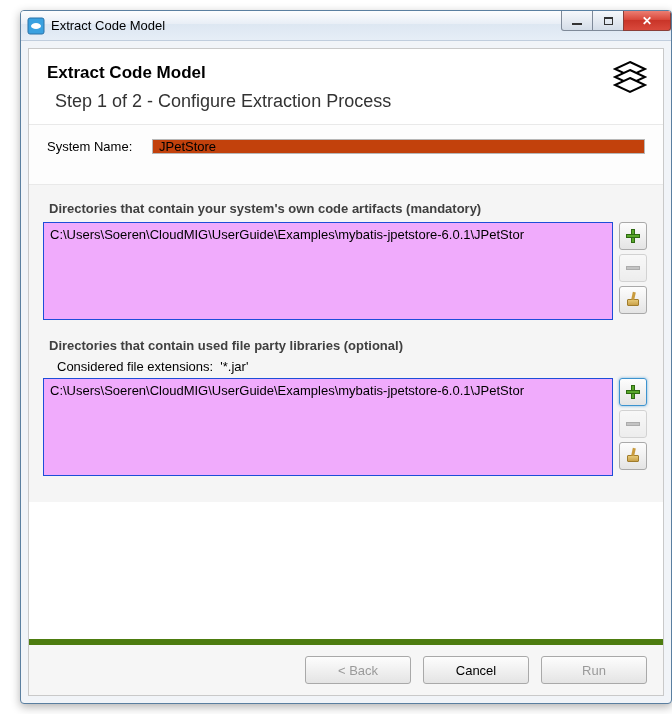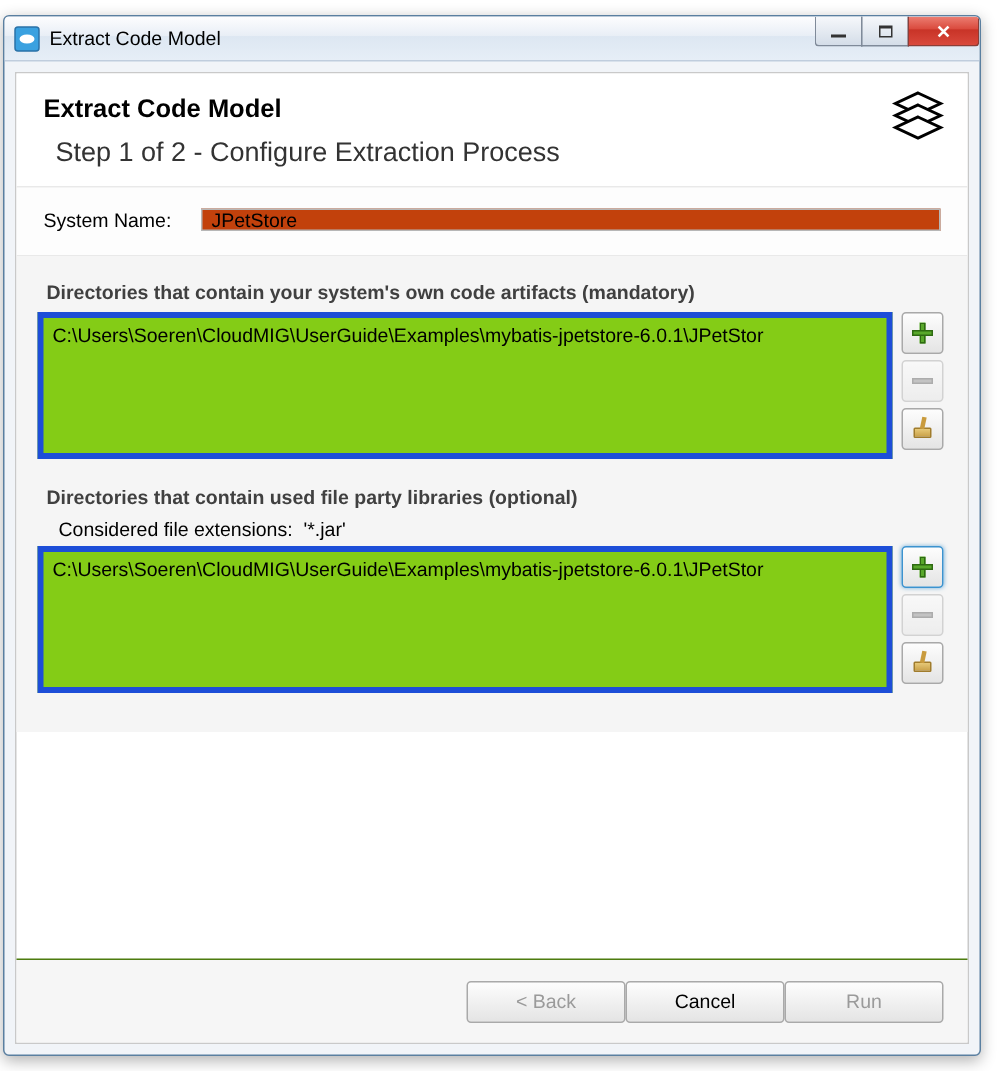"Extract Code Model" .window { left: 2px -> 20px }
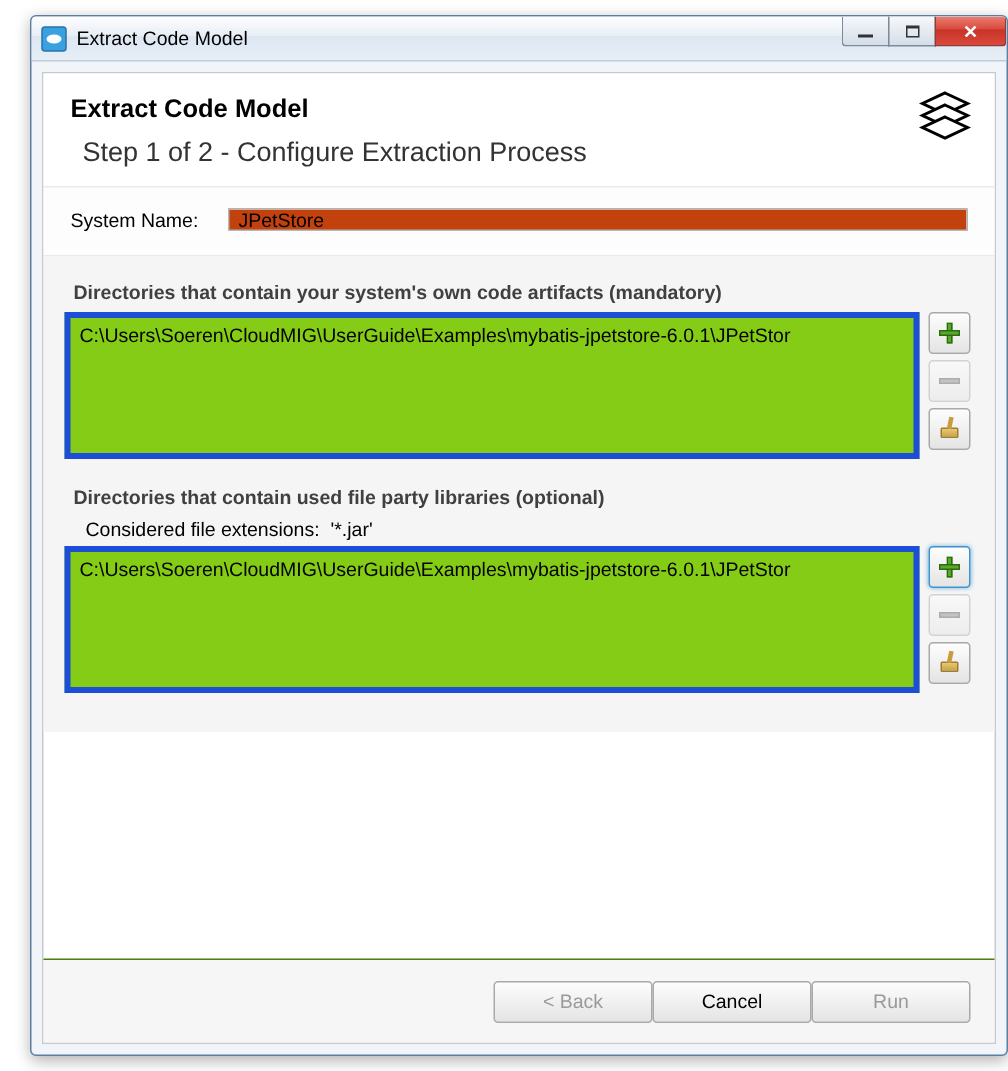"System Name:" .form-row { margin-bottom: 8px -> 22px }
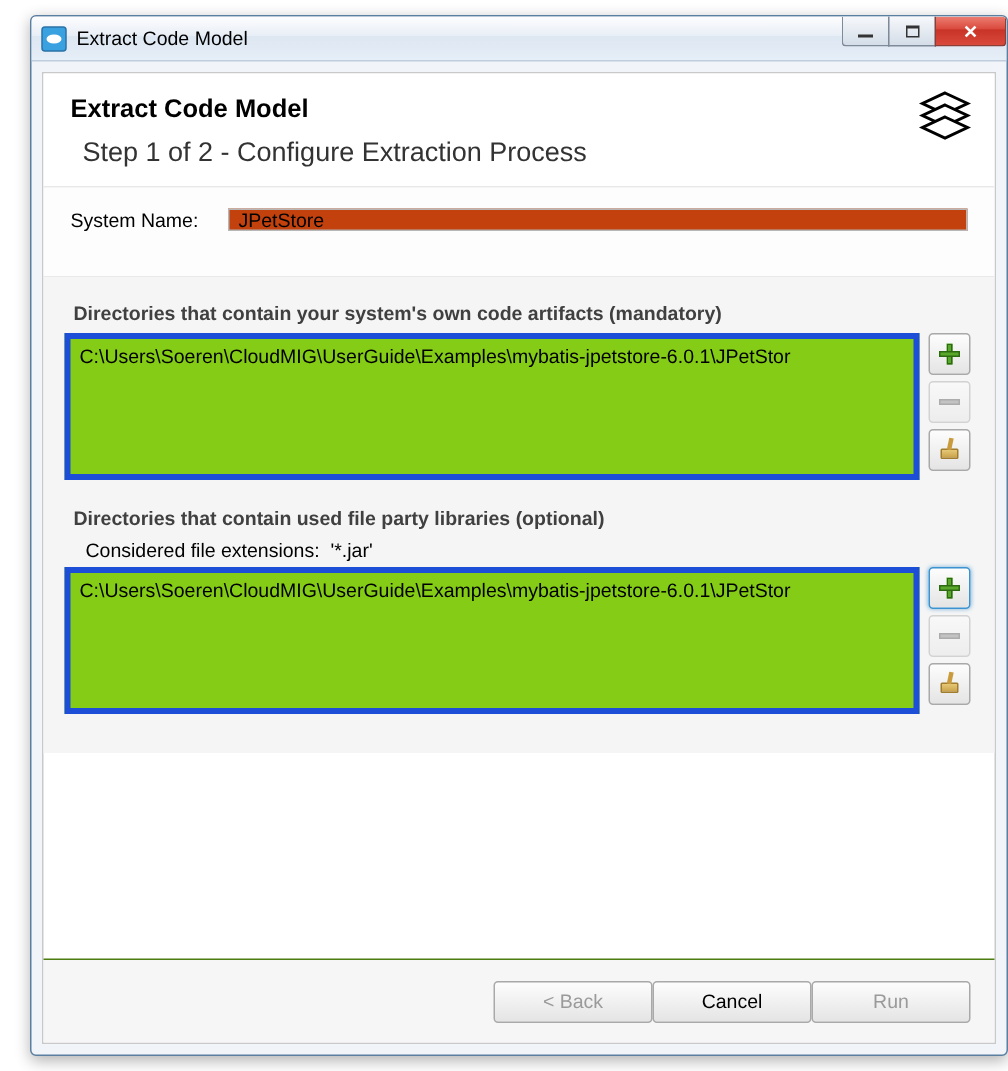"C:\Users\Soeren\CloudMIG\UserGuide\Examp" .listbox { background: #84cc16 -> #f0abfc; border: 4px solid #1d4ed8 -> 1px solid #1d4ed8 }
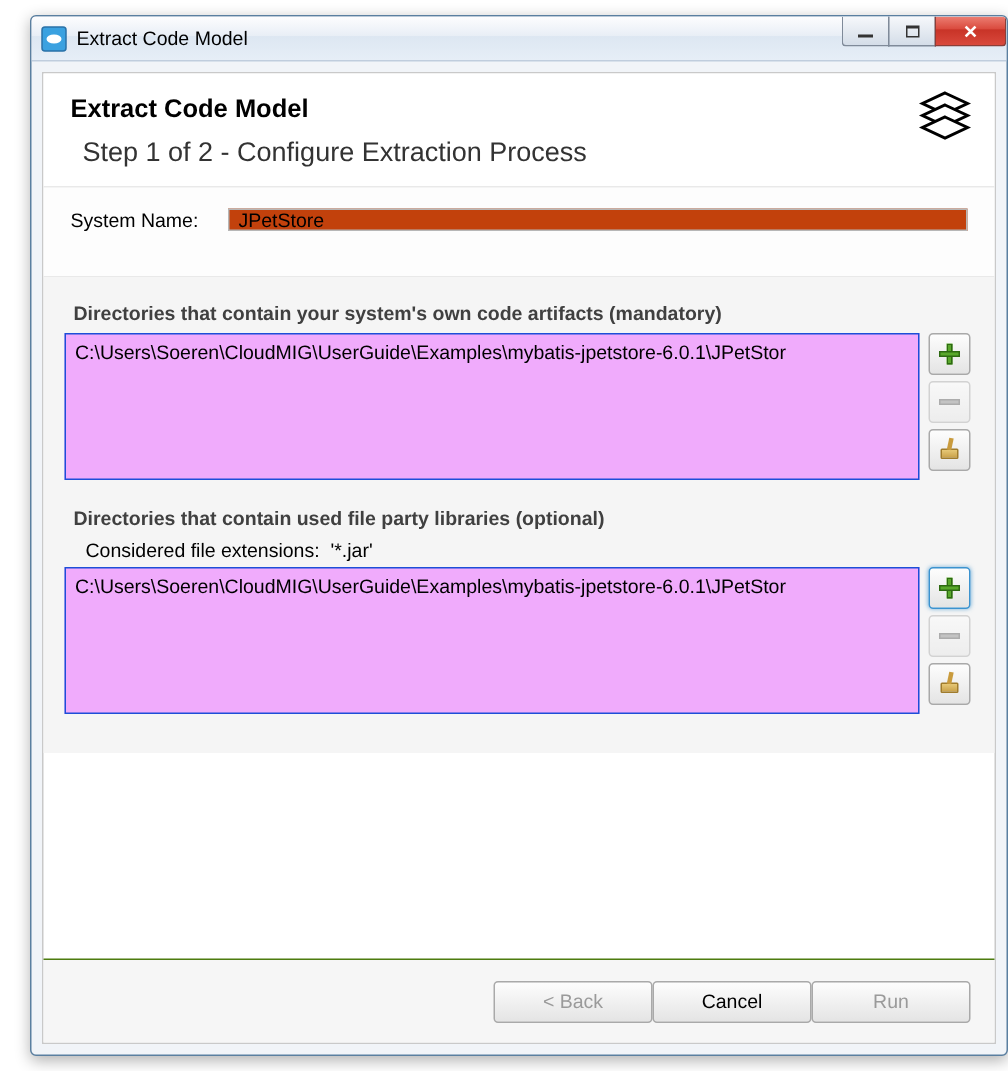"< Back" .footer { border-top: 1px solid #4d7c0f -> 6px solid #4d7c0f; gap: none -> 12px }
